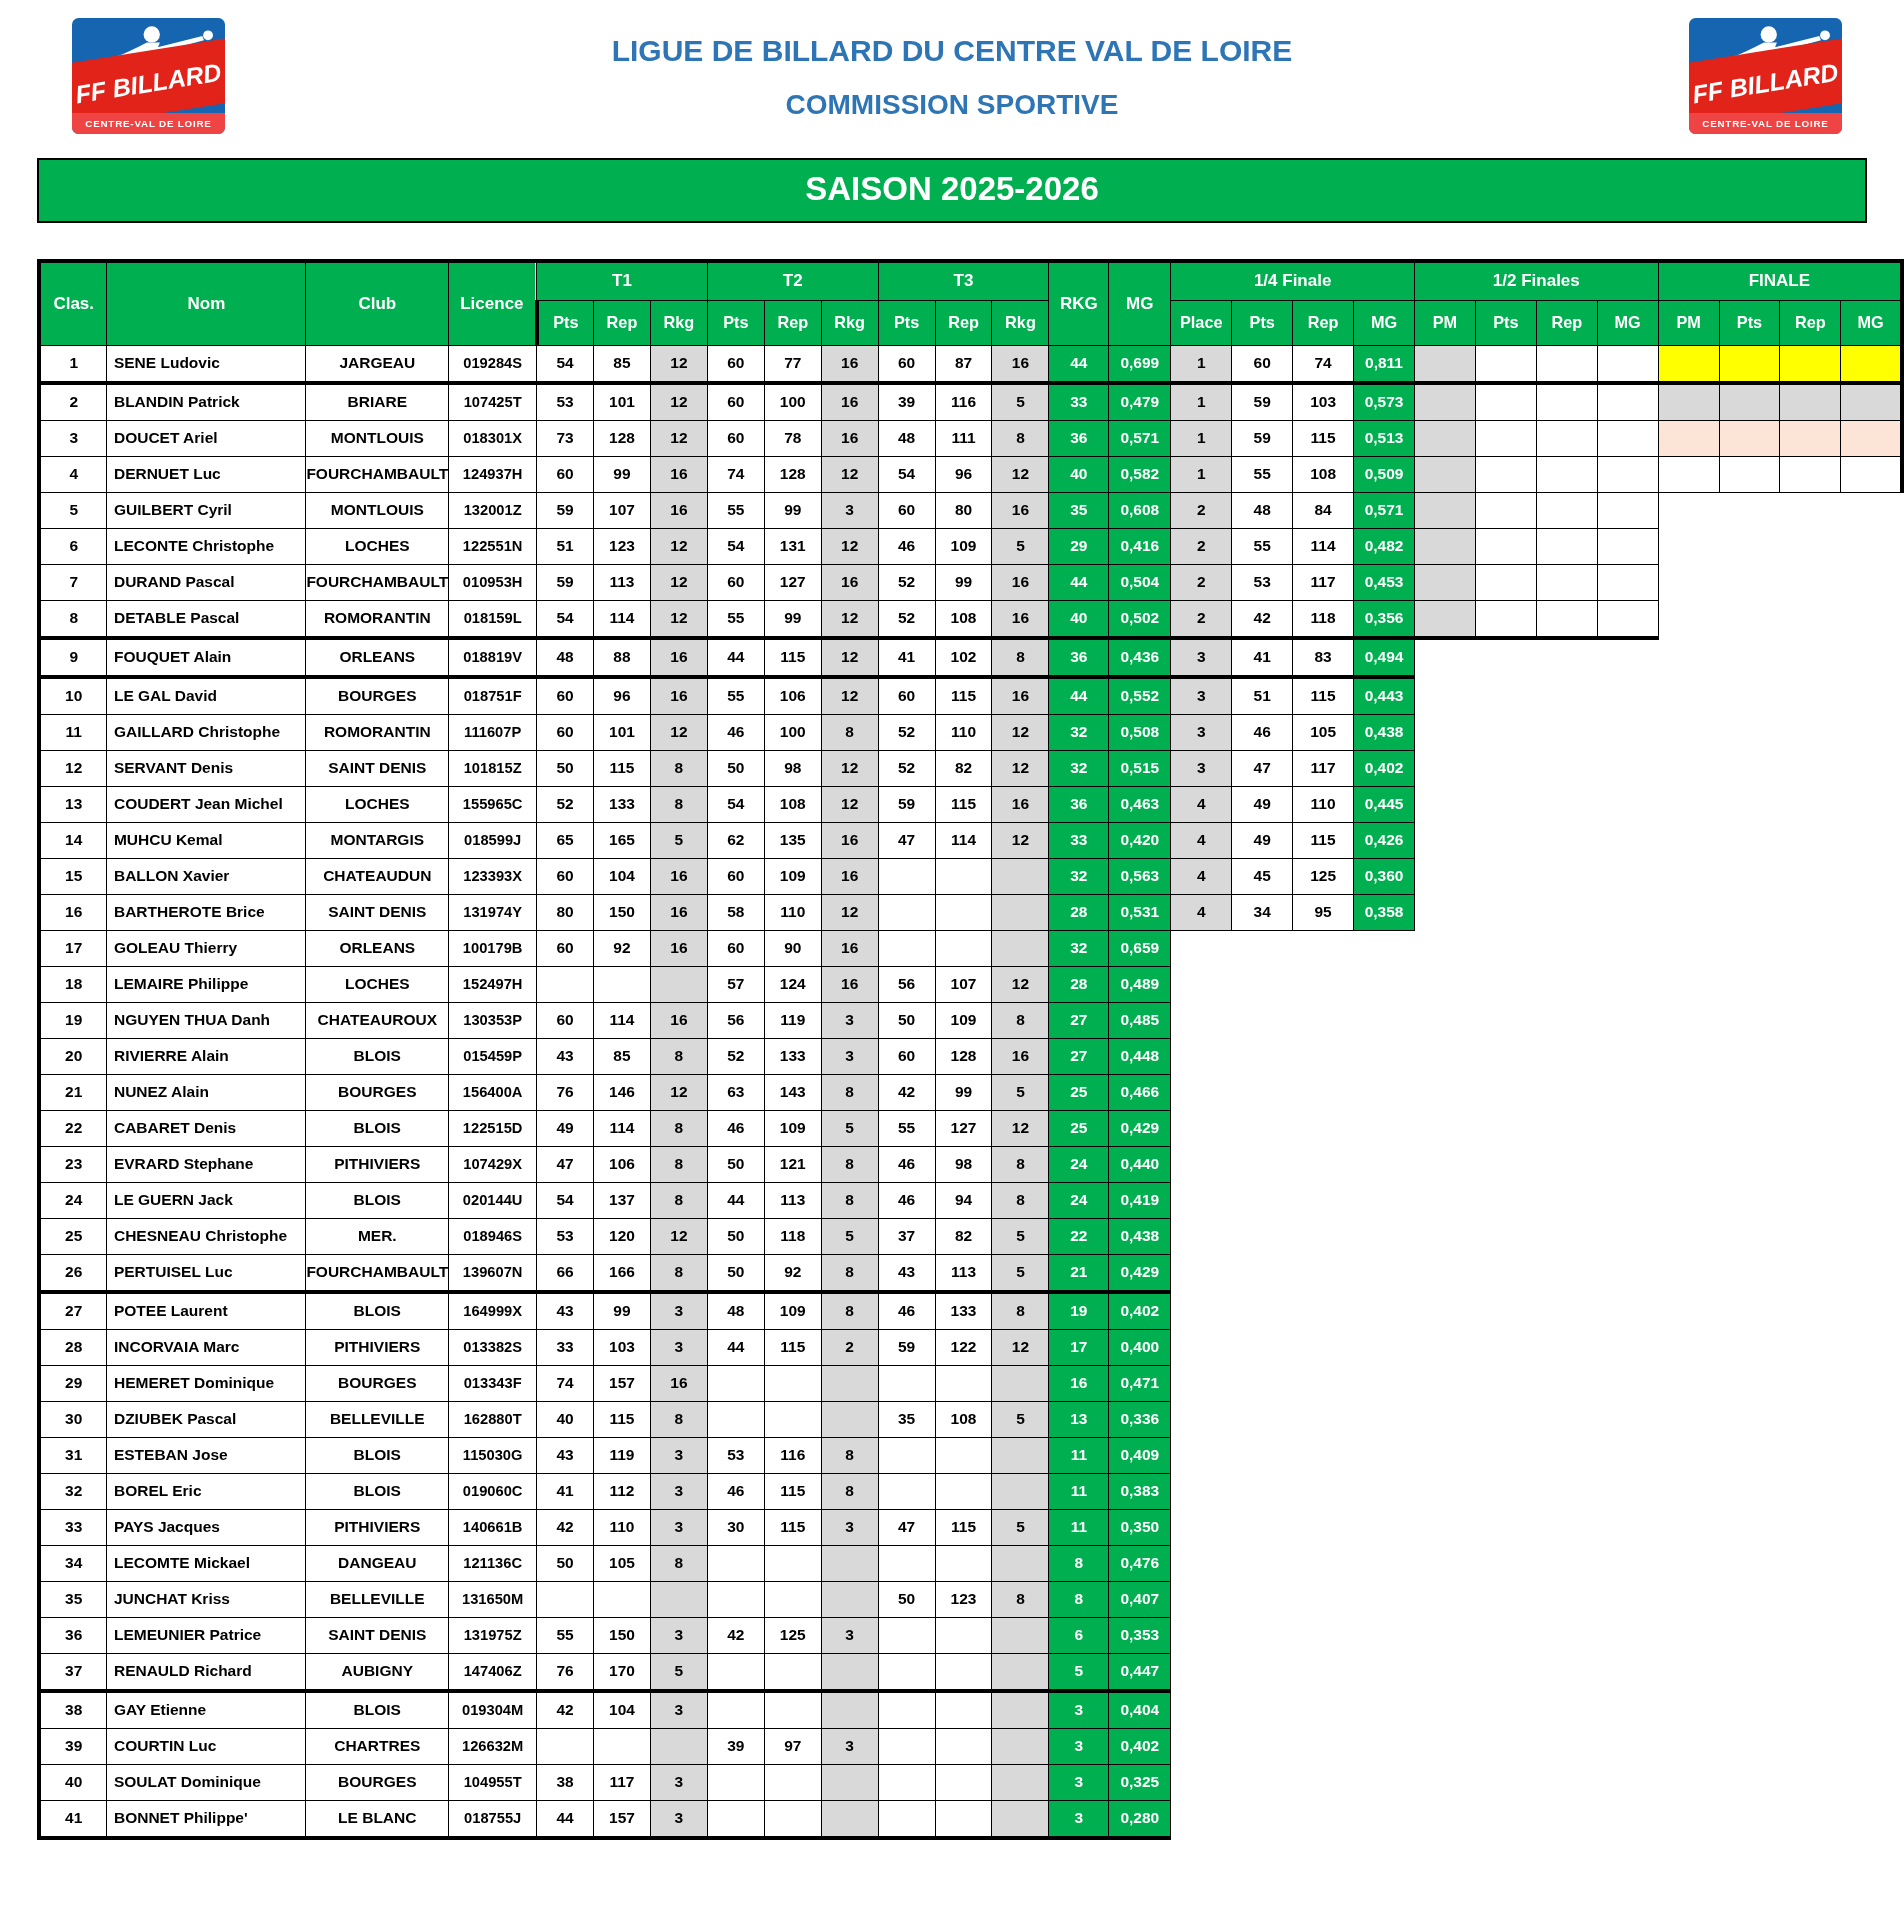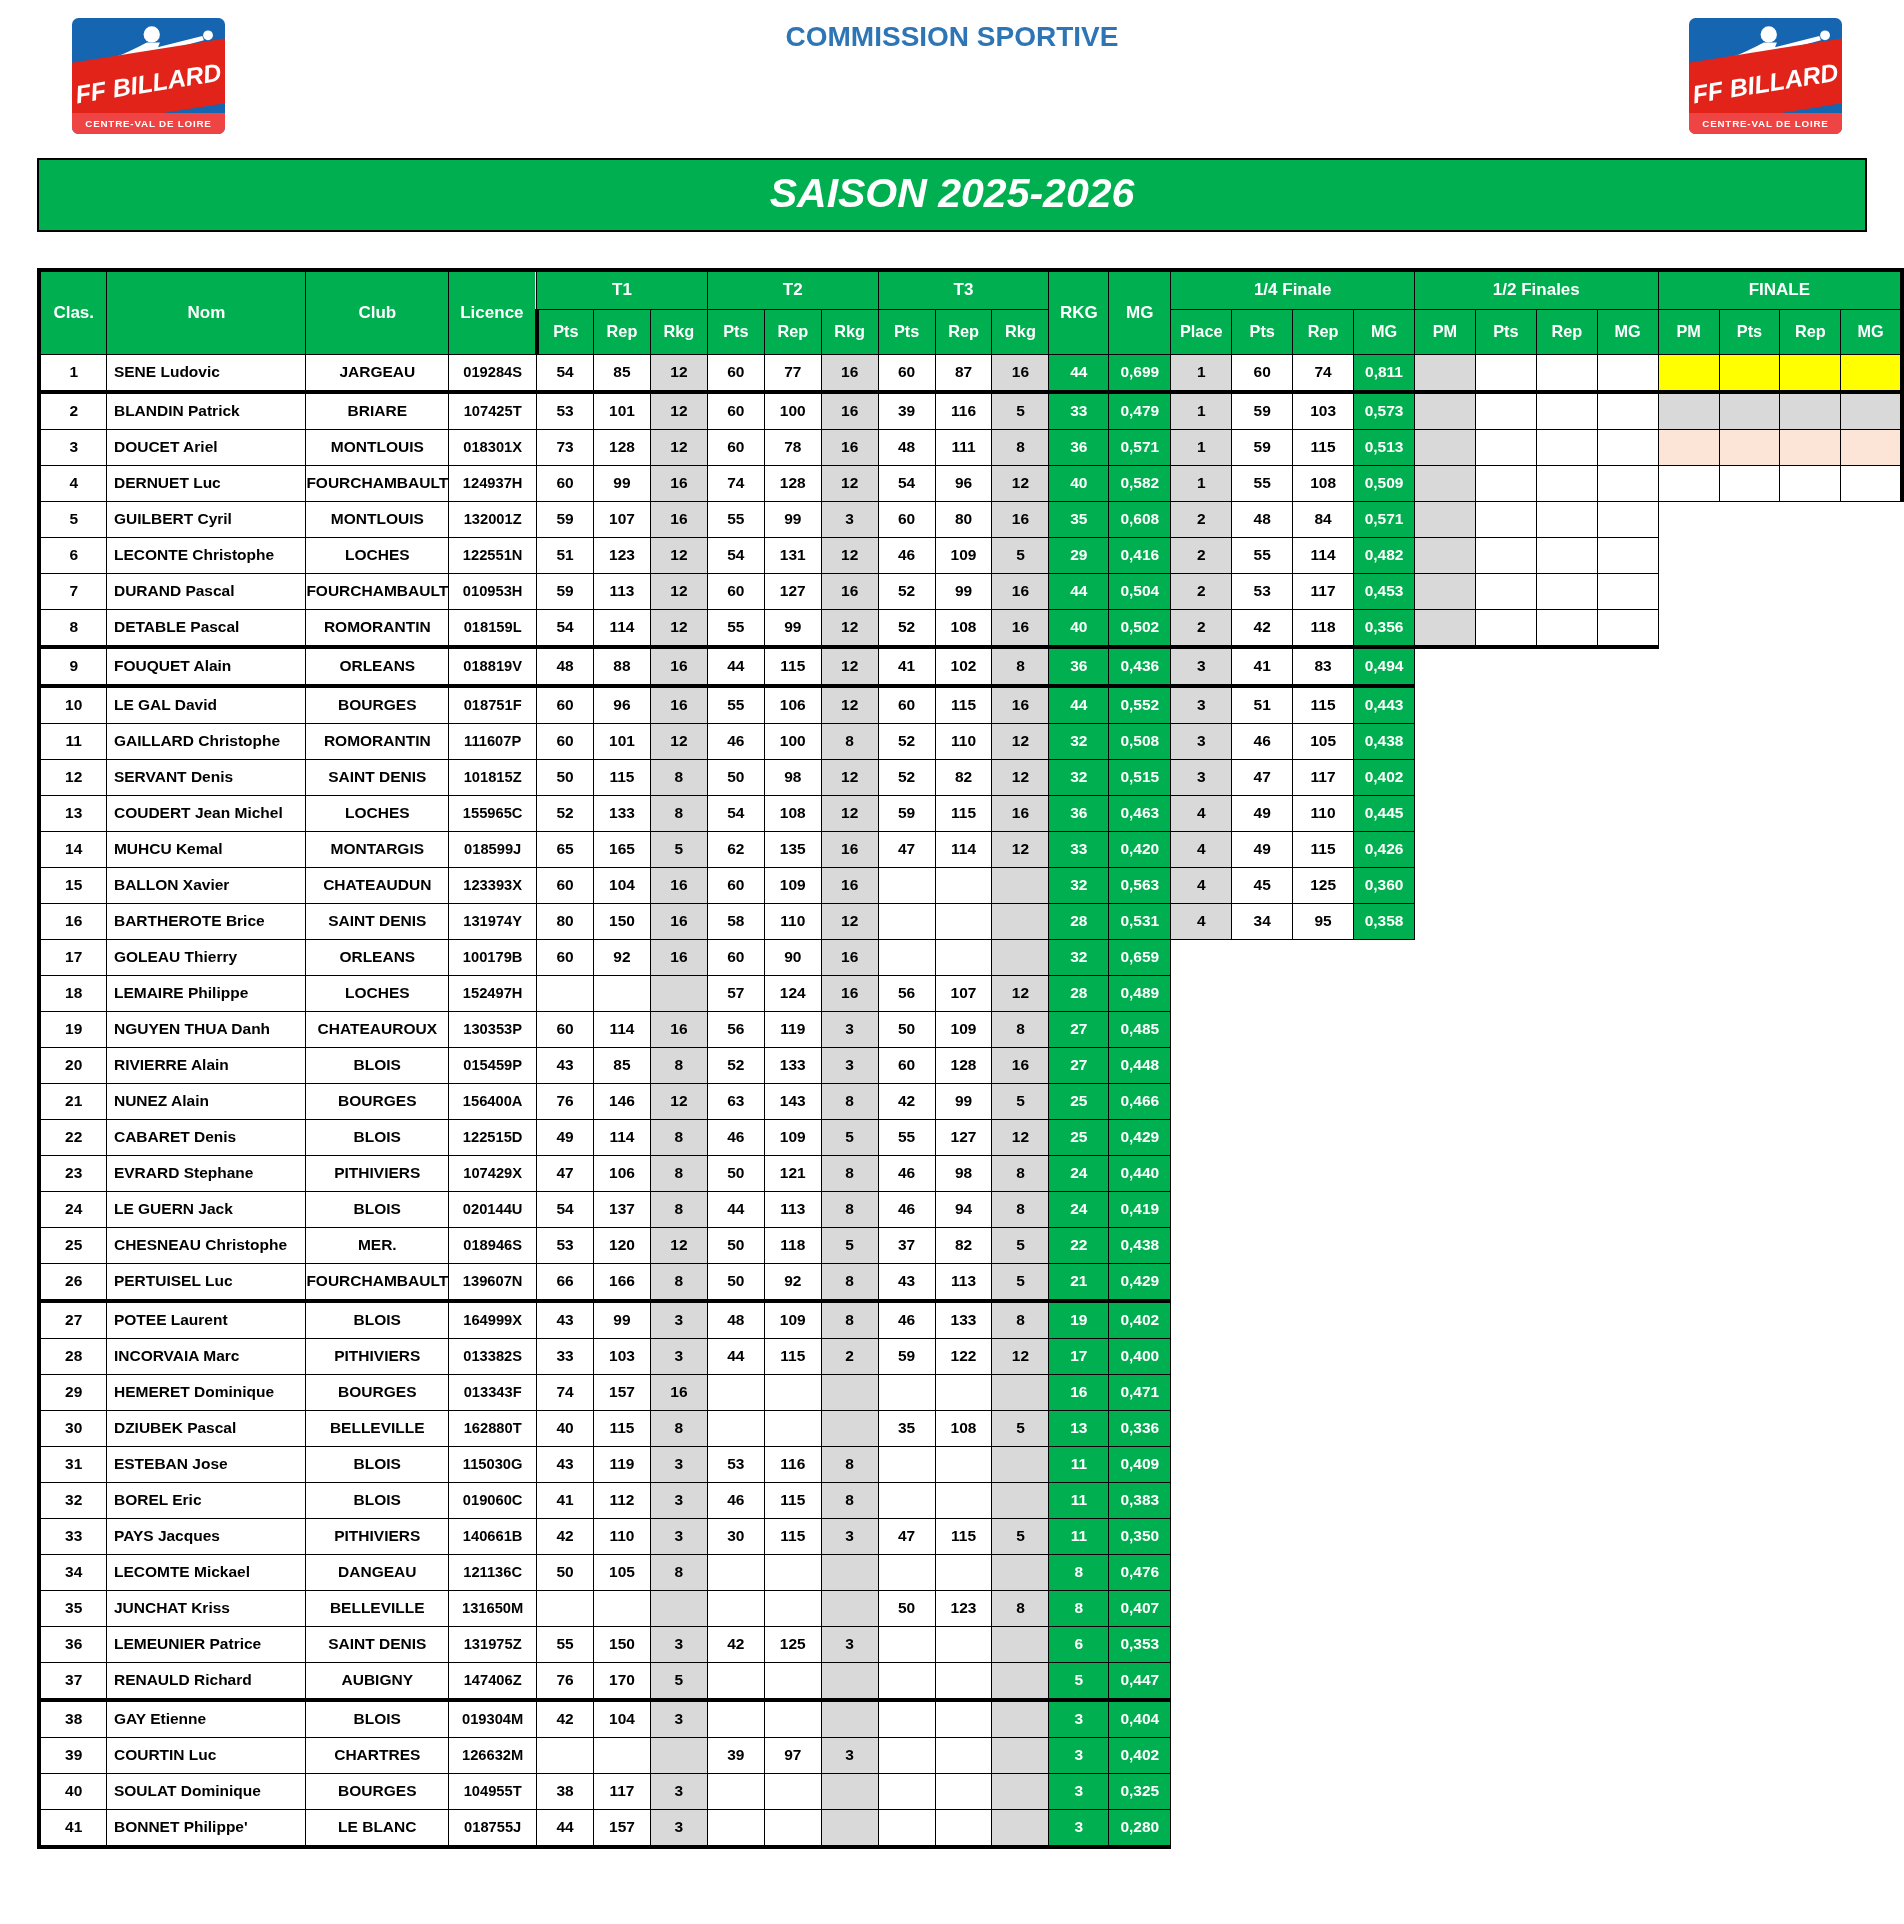"LIGUE DE BILLARD DU CENTRE" div.main-title { html: none -> <div>LIGUE DE BILLARD DU CENTRE VAL DE LOIRE</div> }
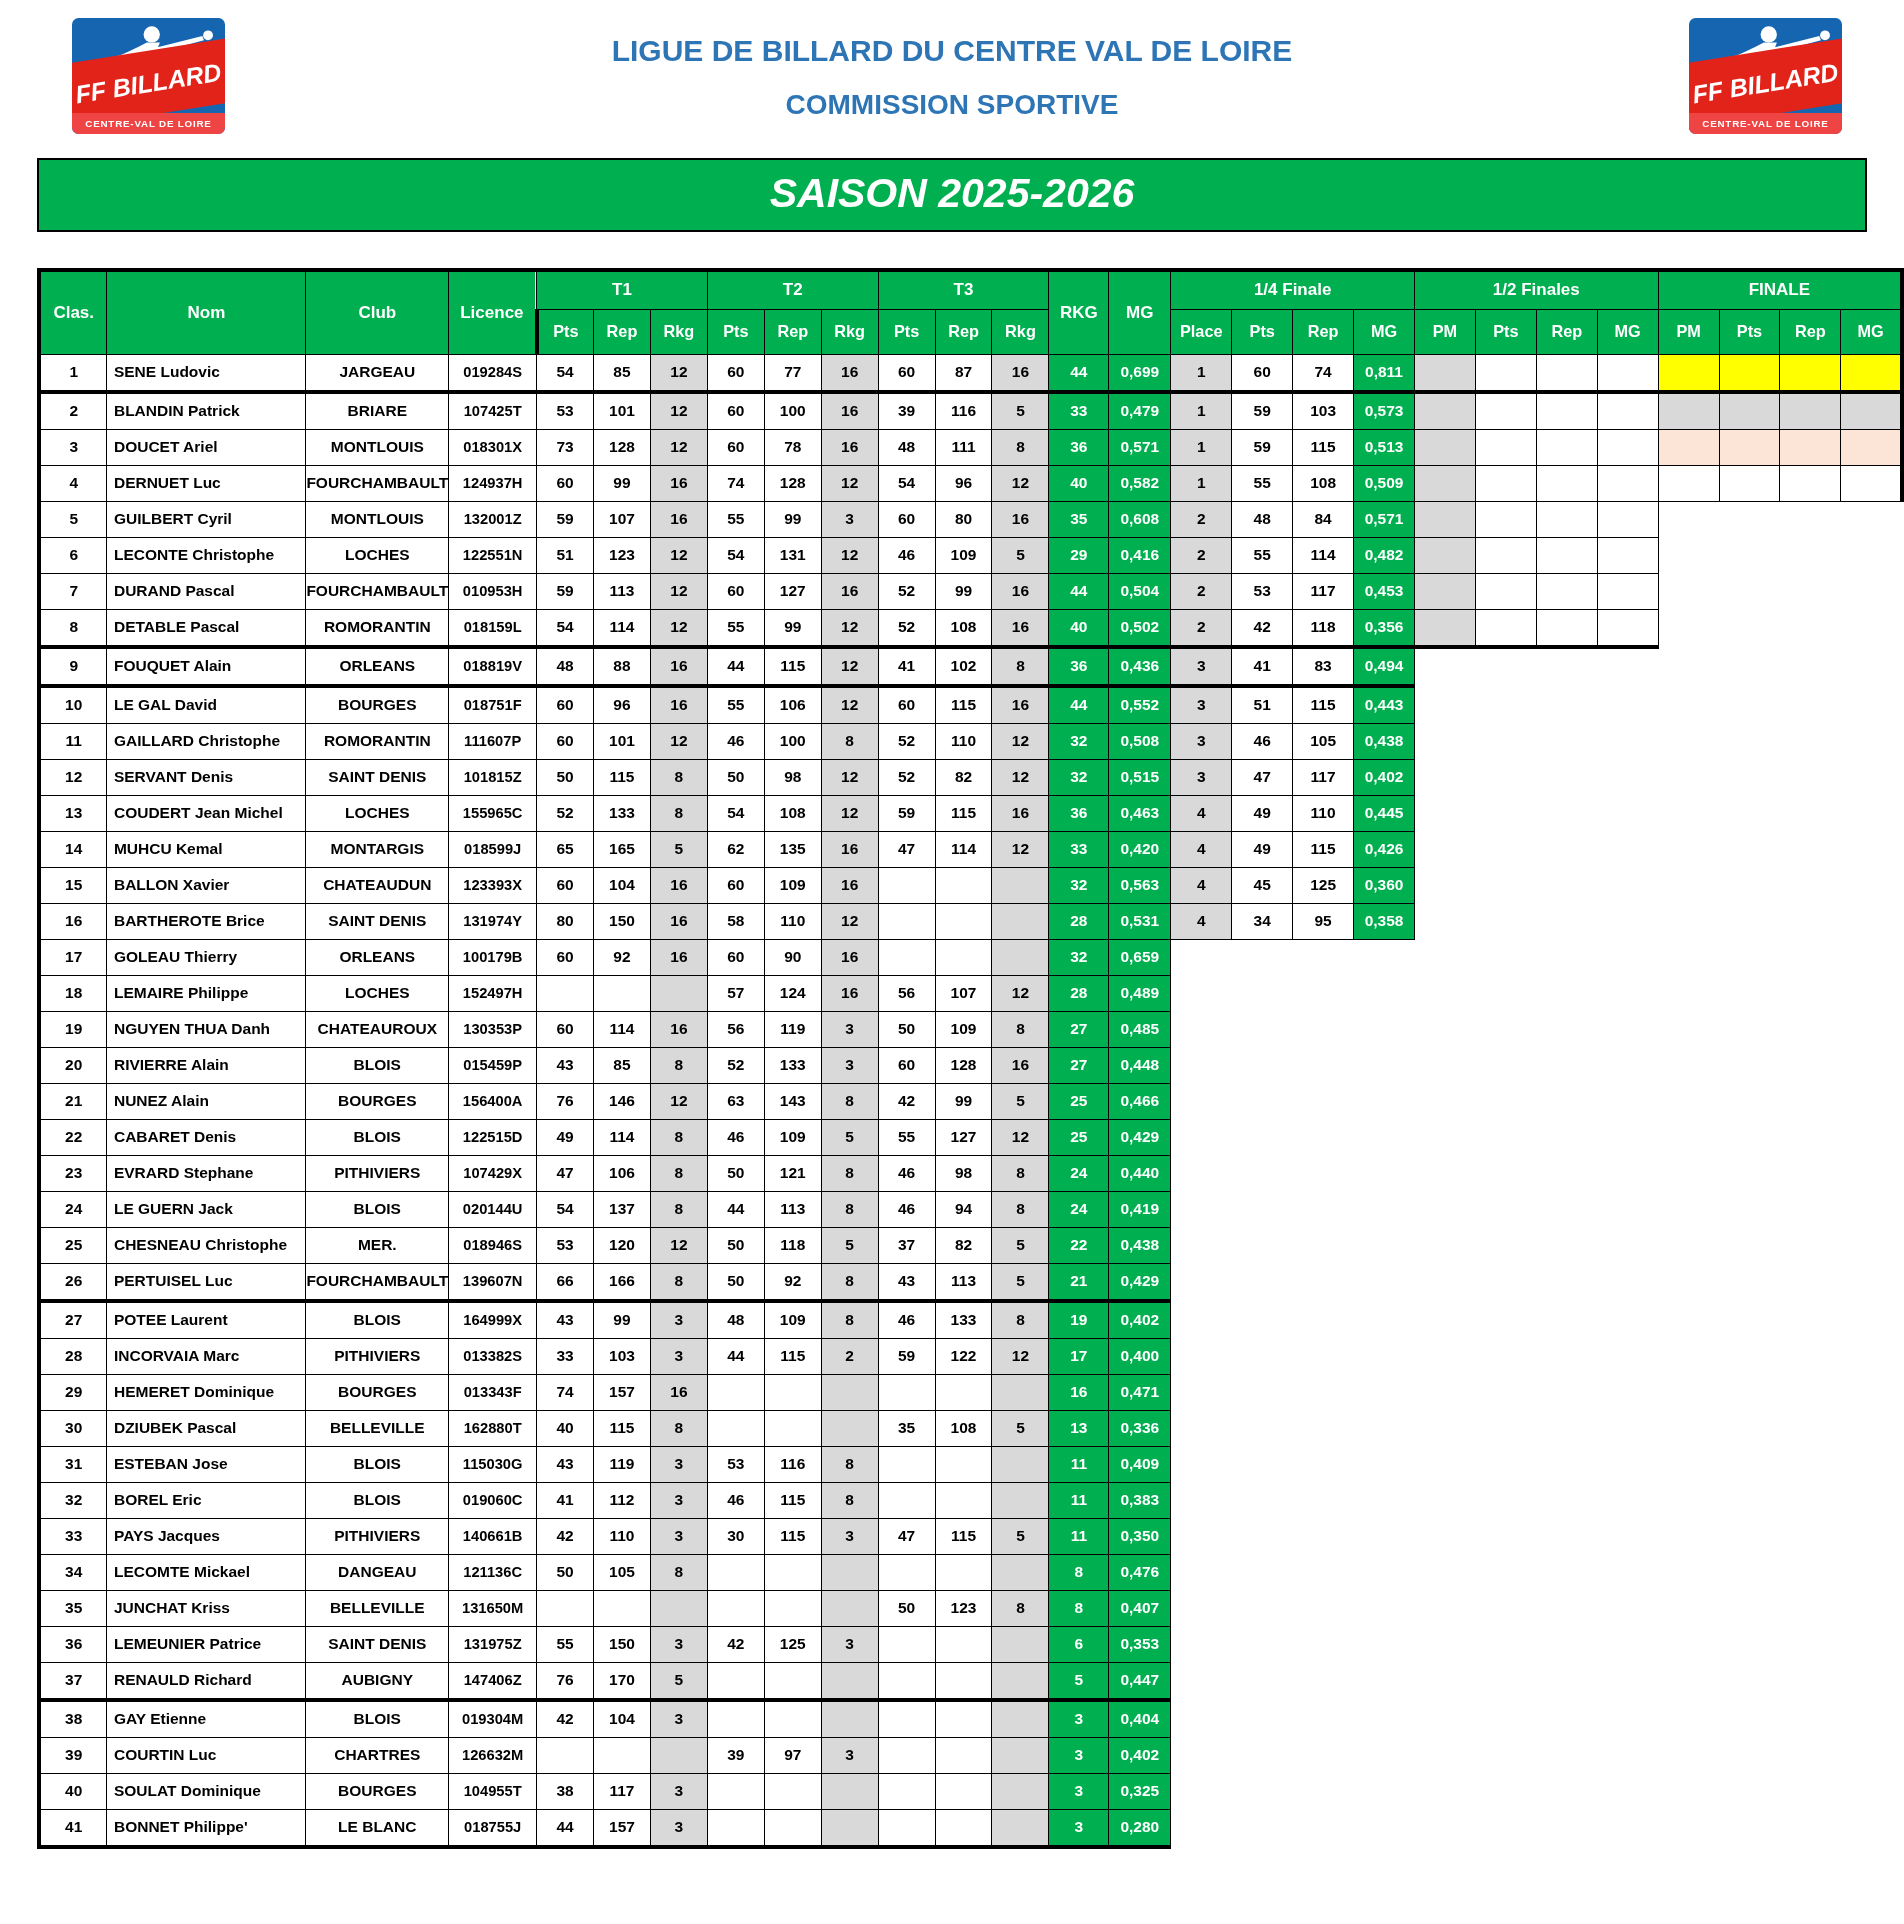"SAISON 2025-2026" .banner-line1 { font-size: 41px -> 33px; font-style: italic -> none }
